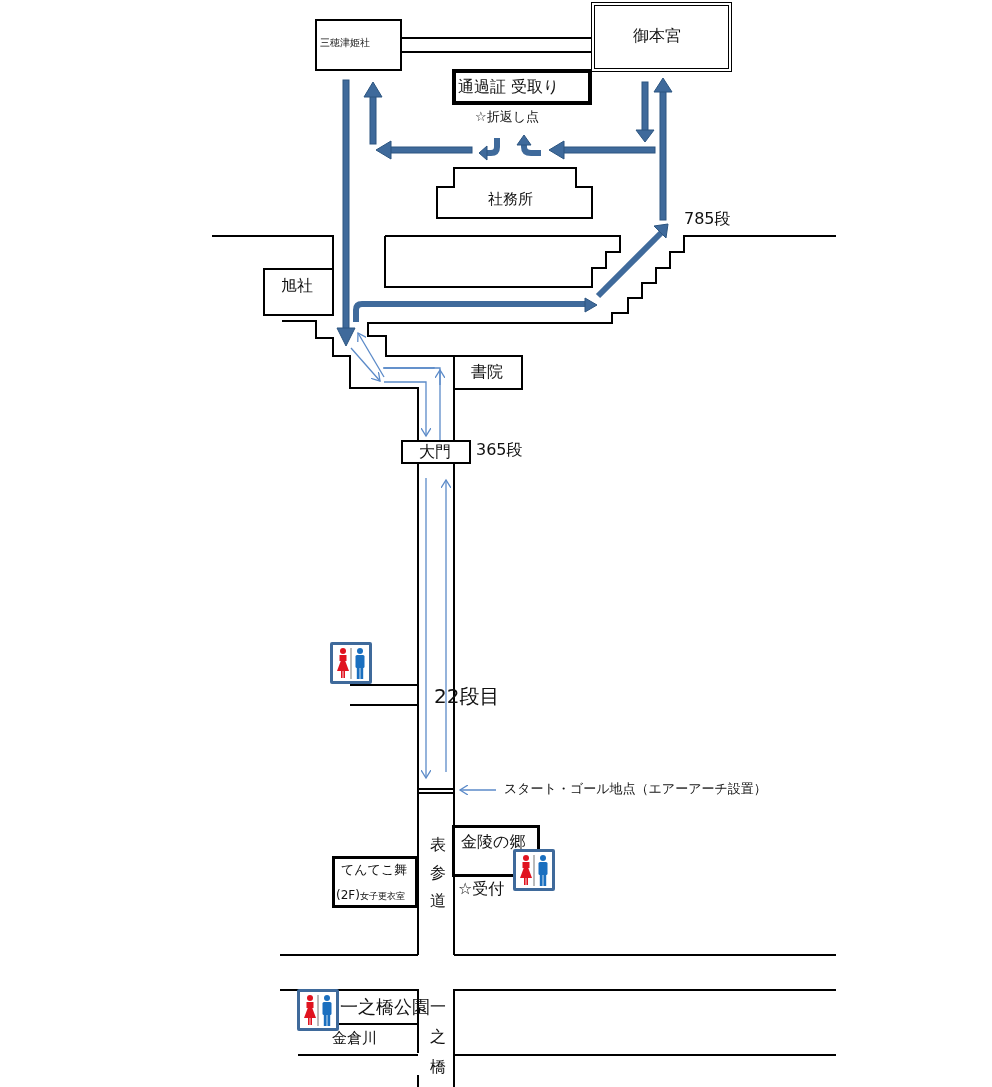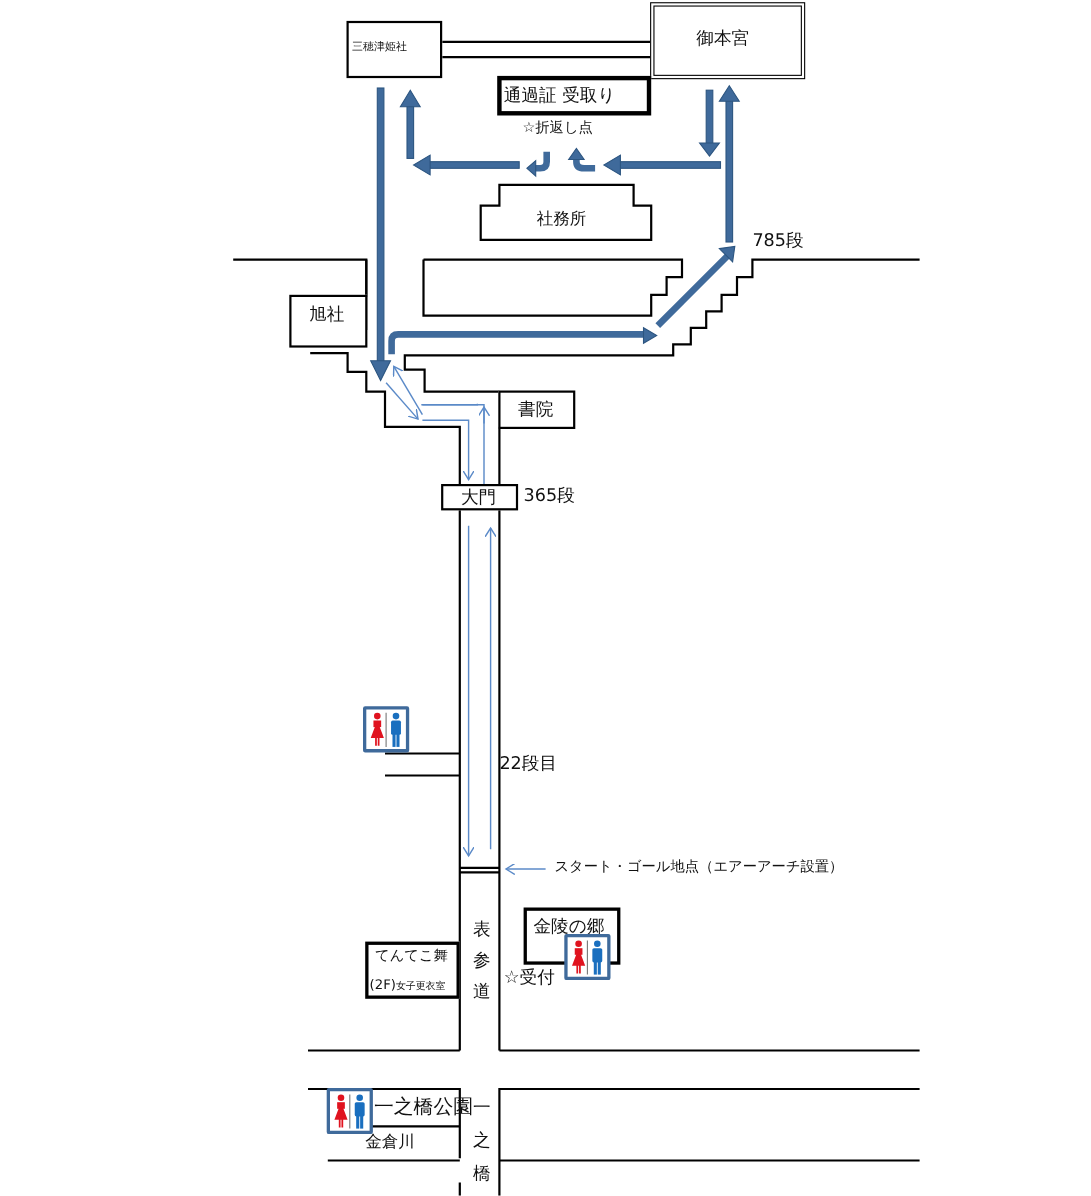"22段目" span.lbl { font-size: 16px -> 20px; left: 454px -> 434px }
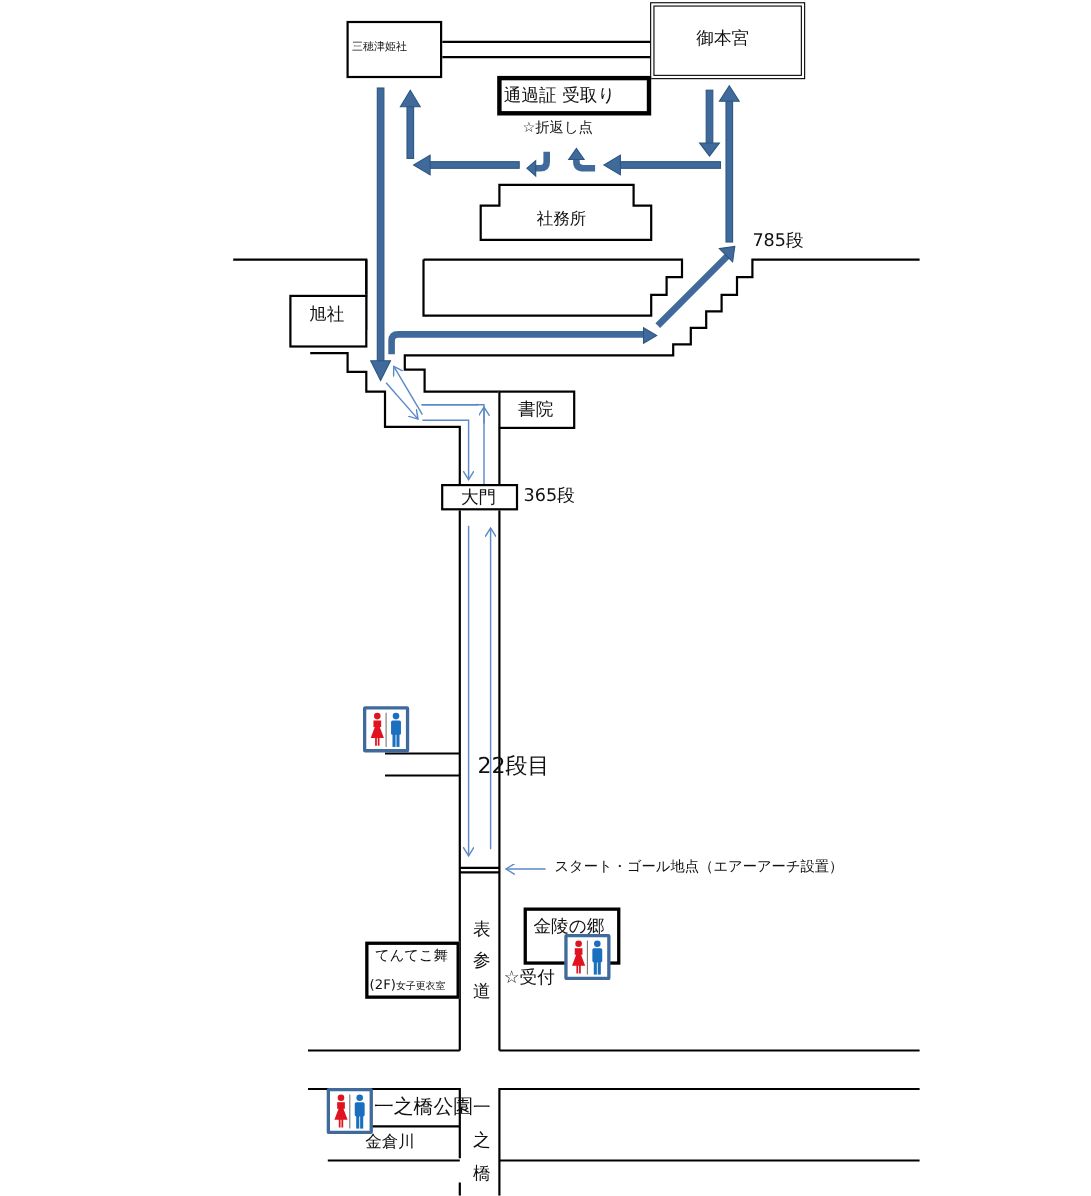"金陵の郷" div.box { margin-left: 24px -> none }
